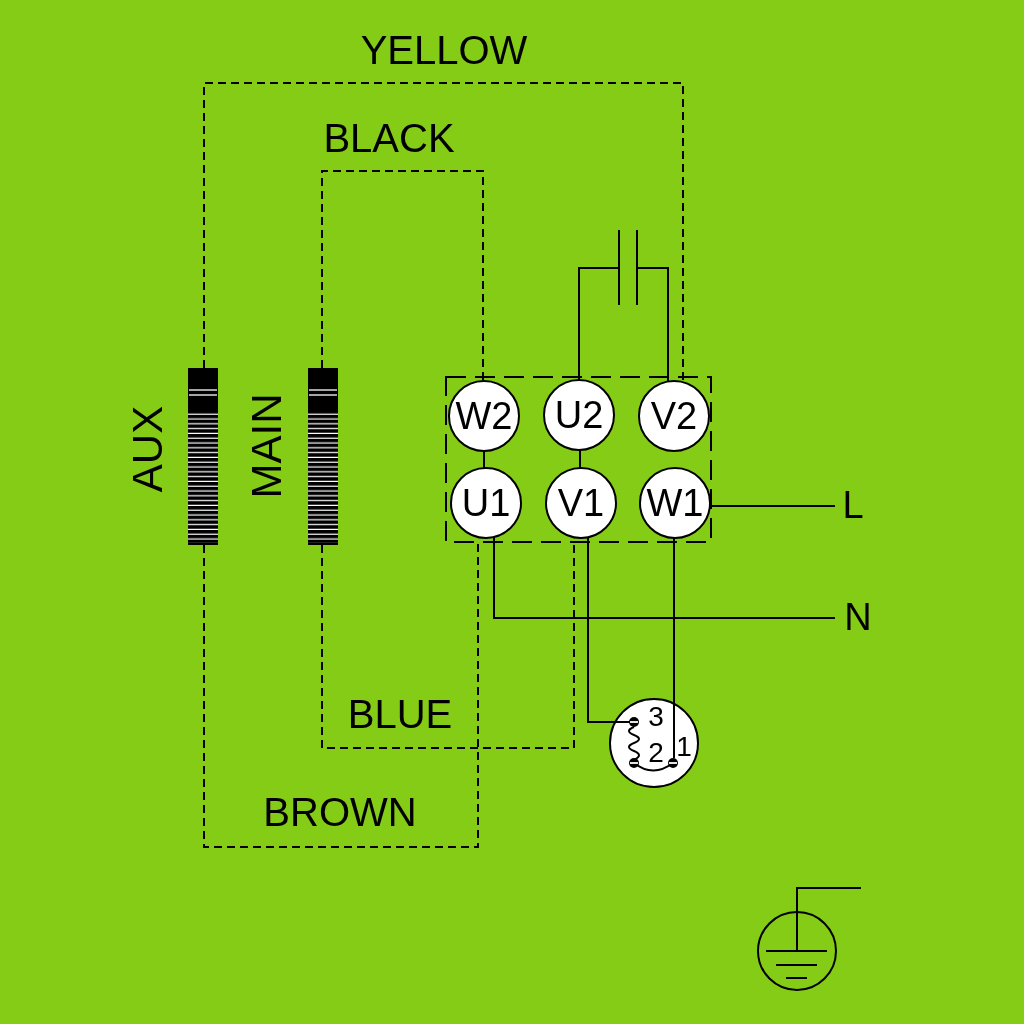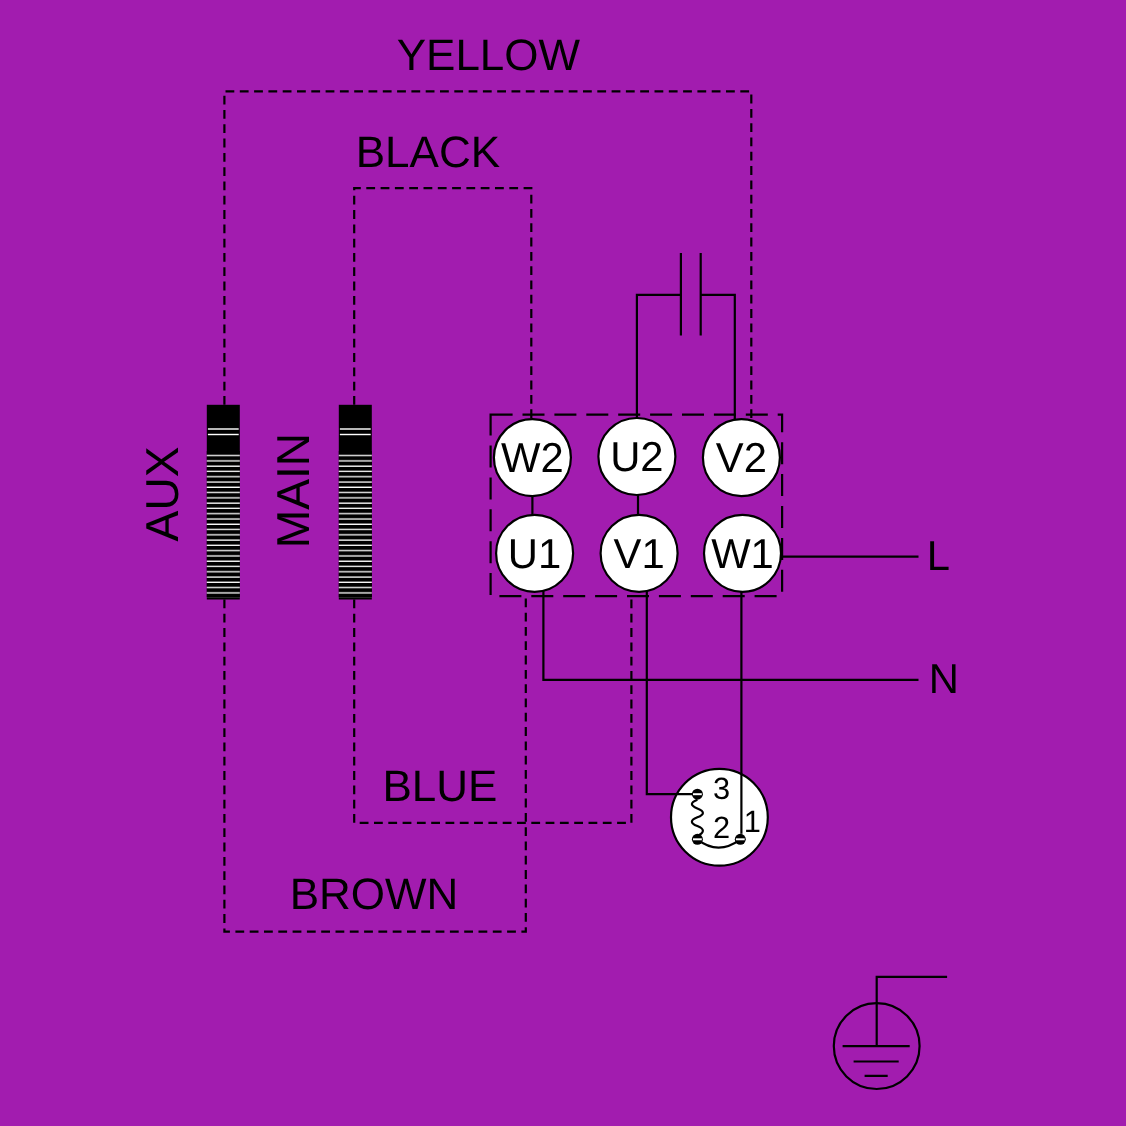"YELLOW" #canvas { background: #a21caf -> #84cc16 }
